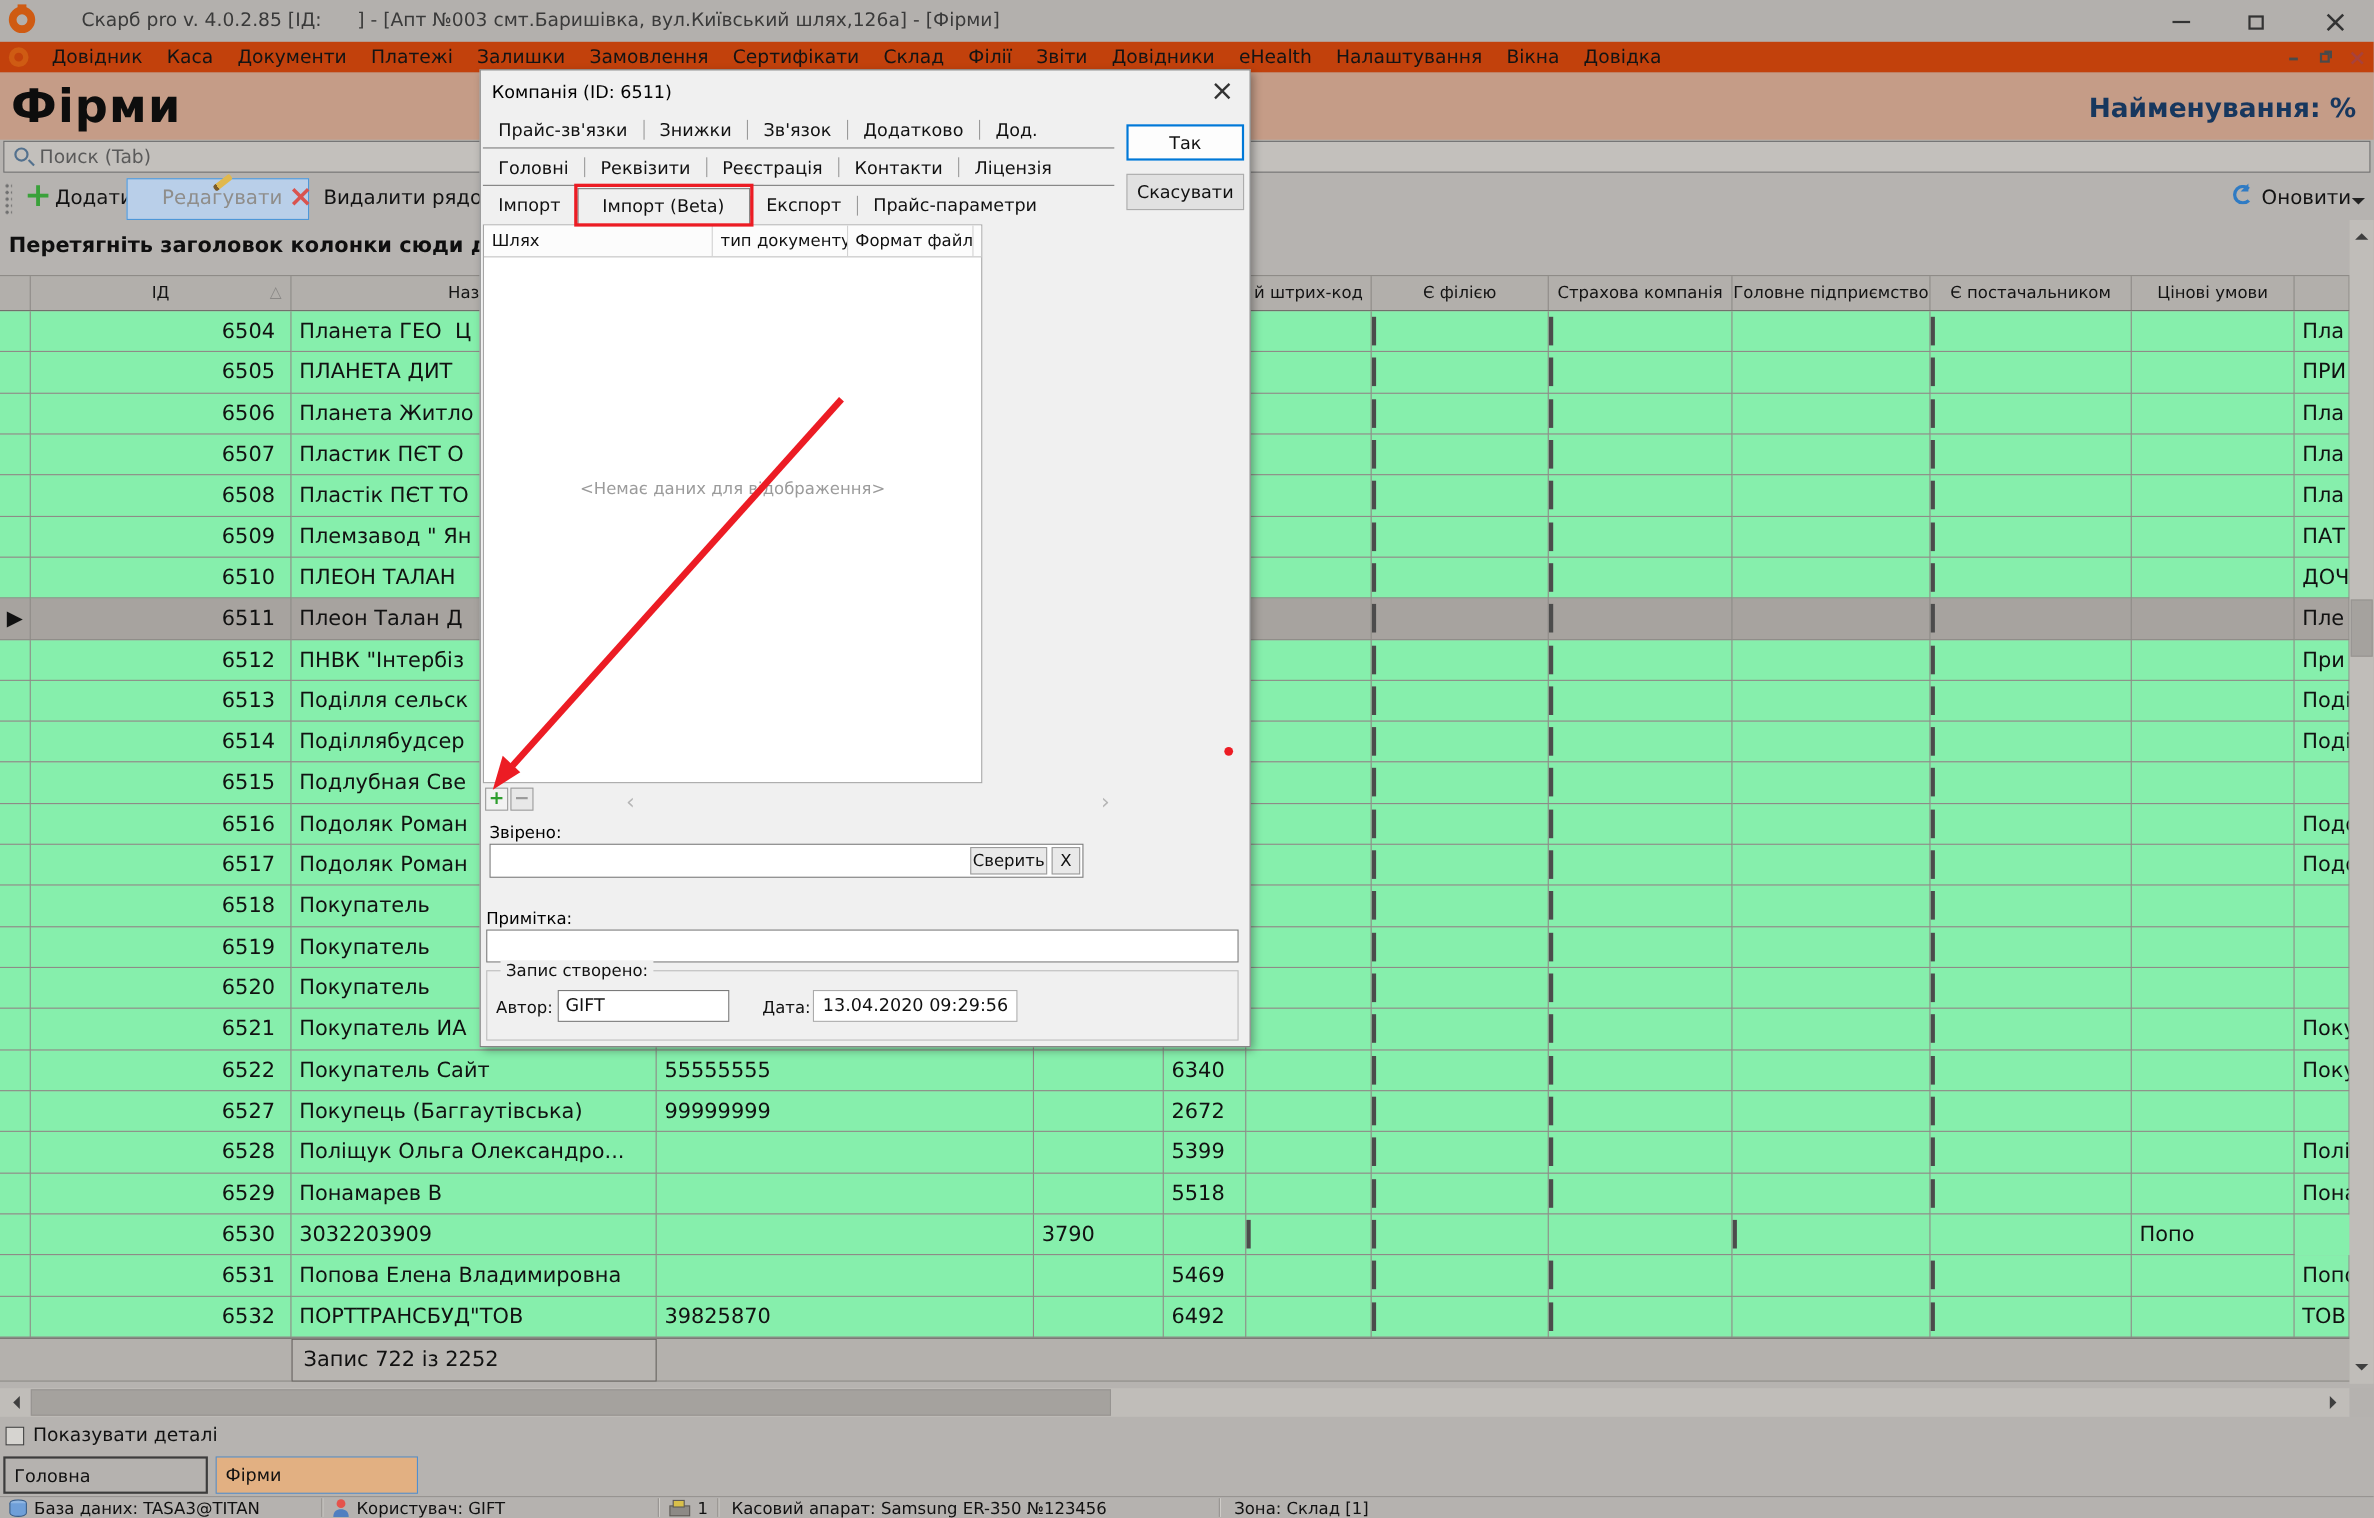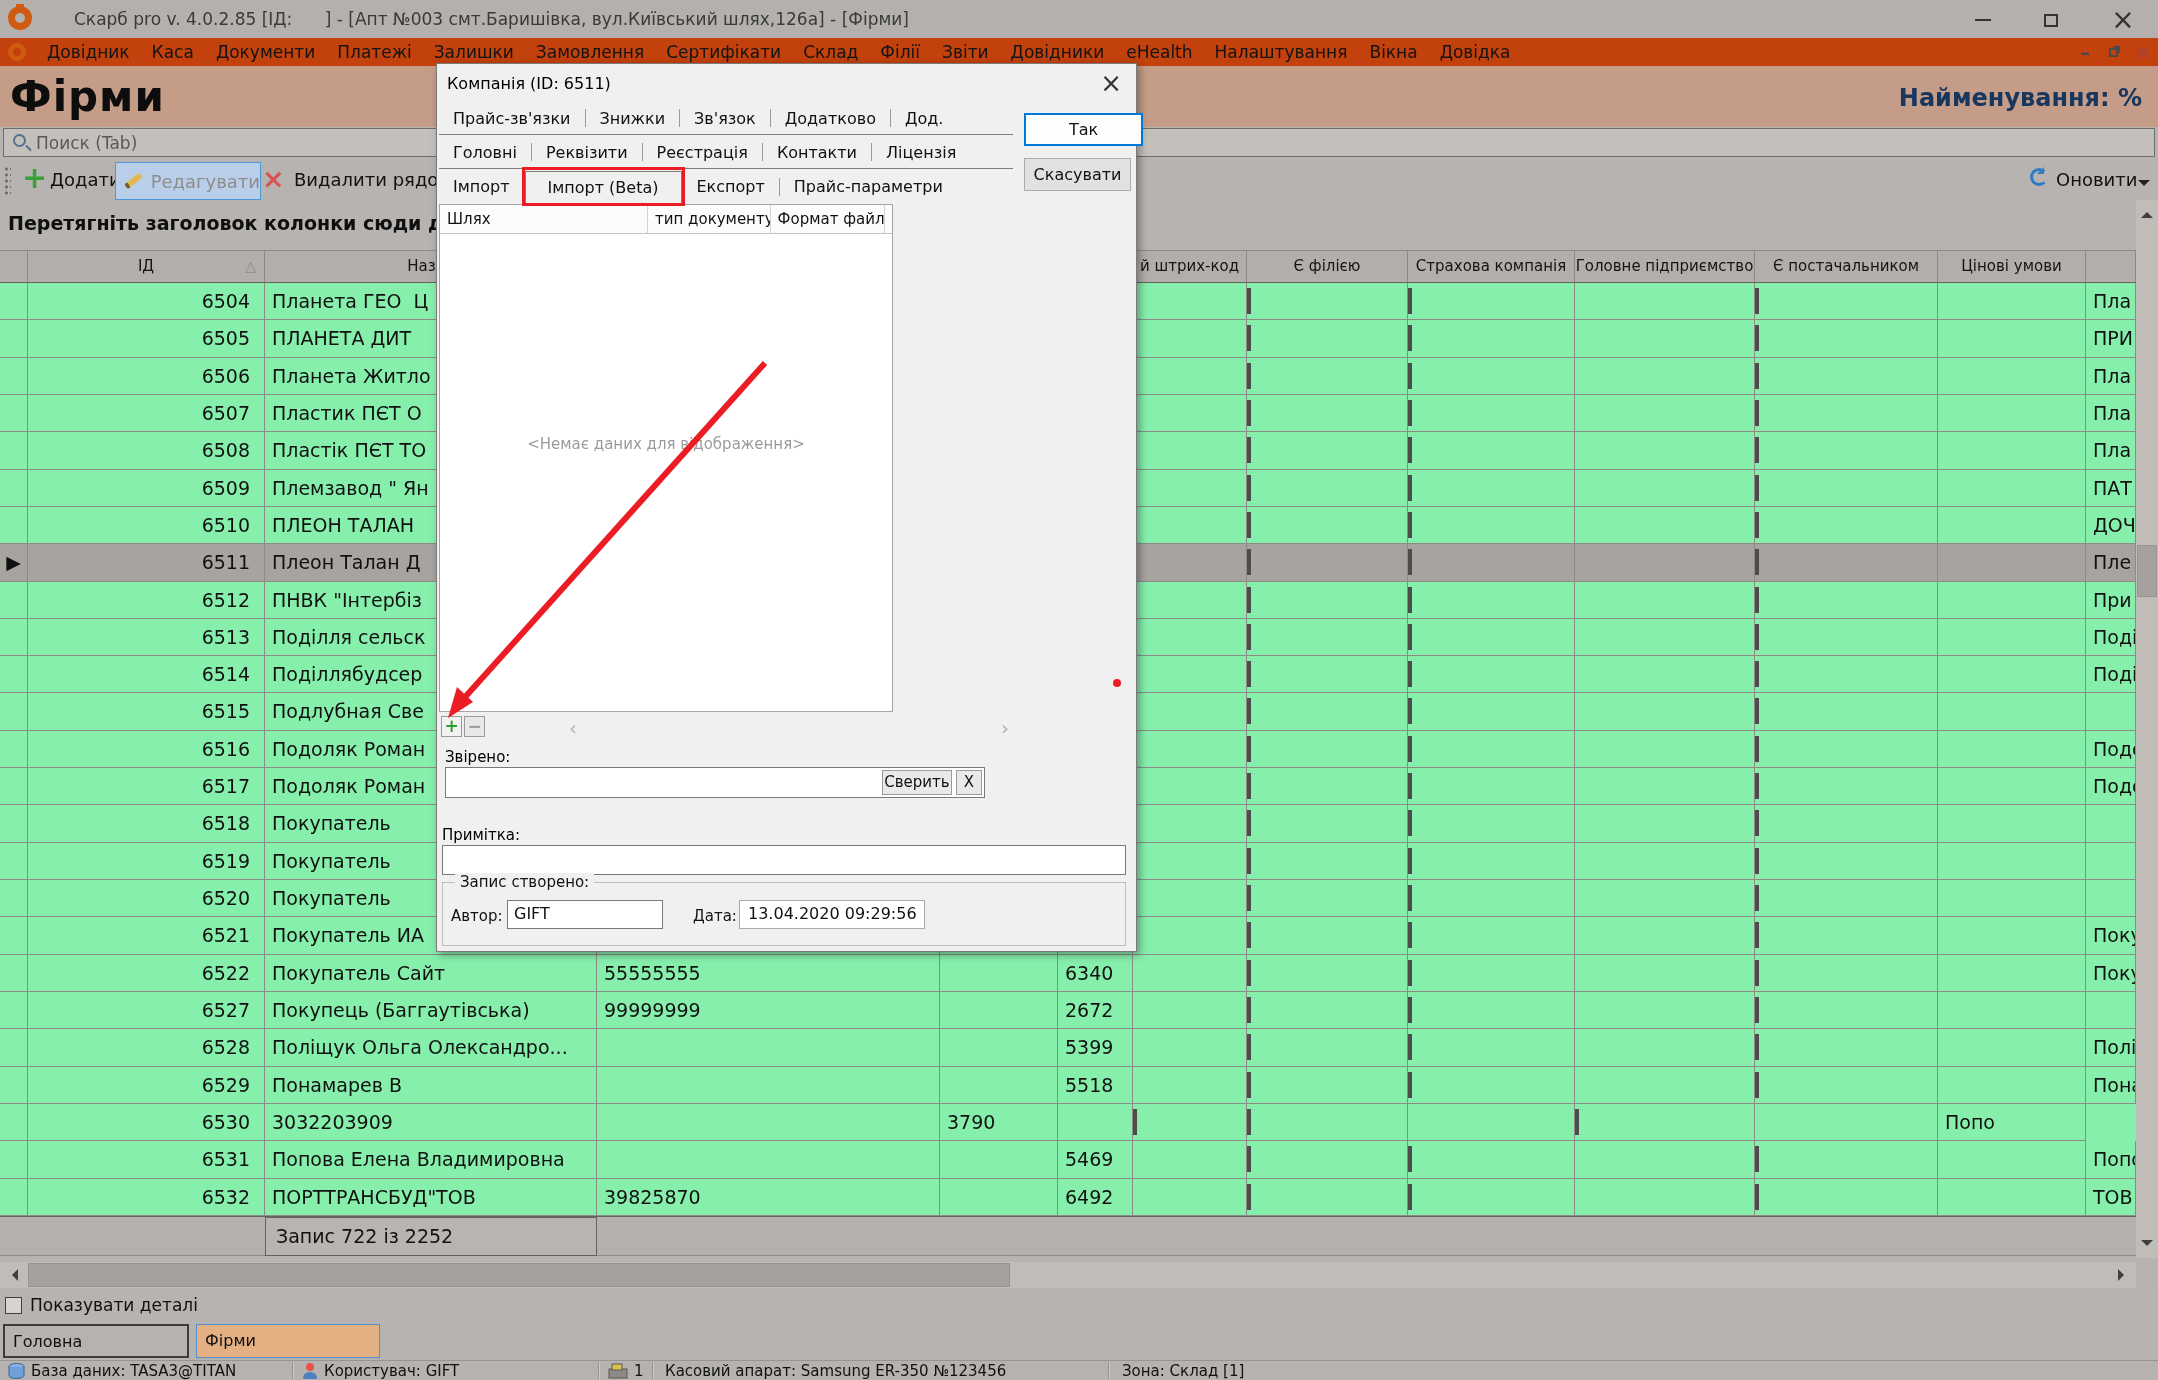"Так" .btn-ok { width: 119px -> 107px }
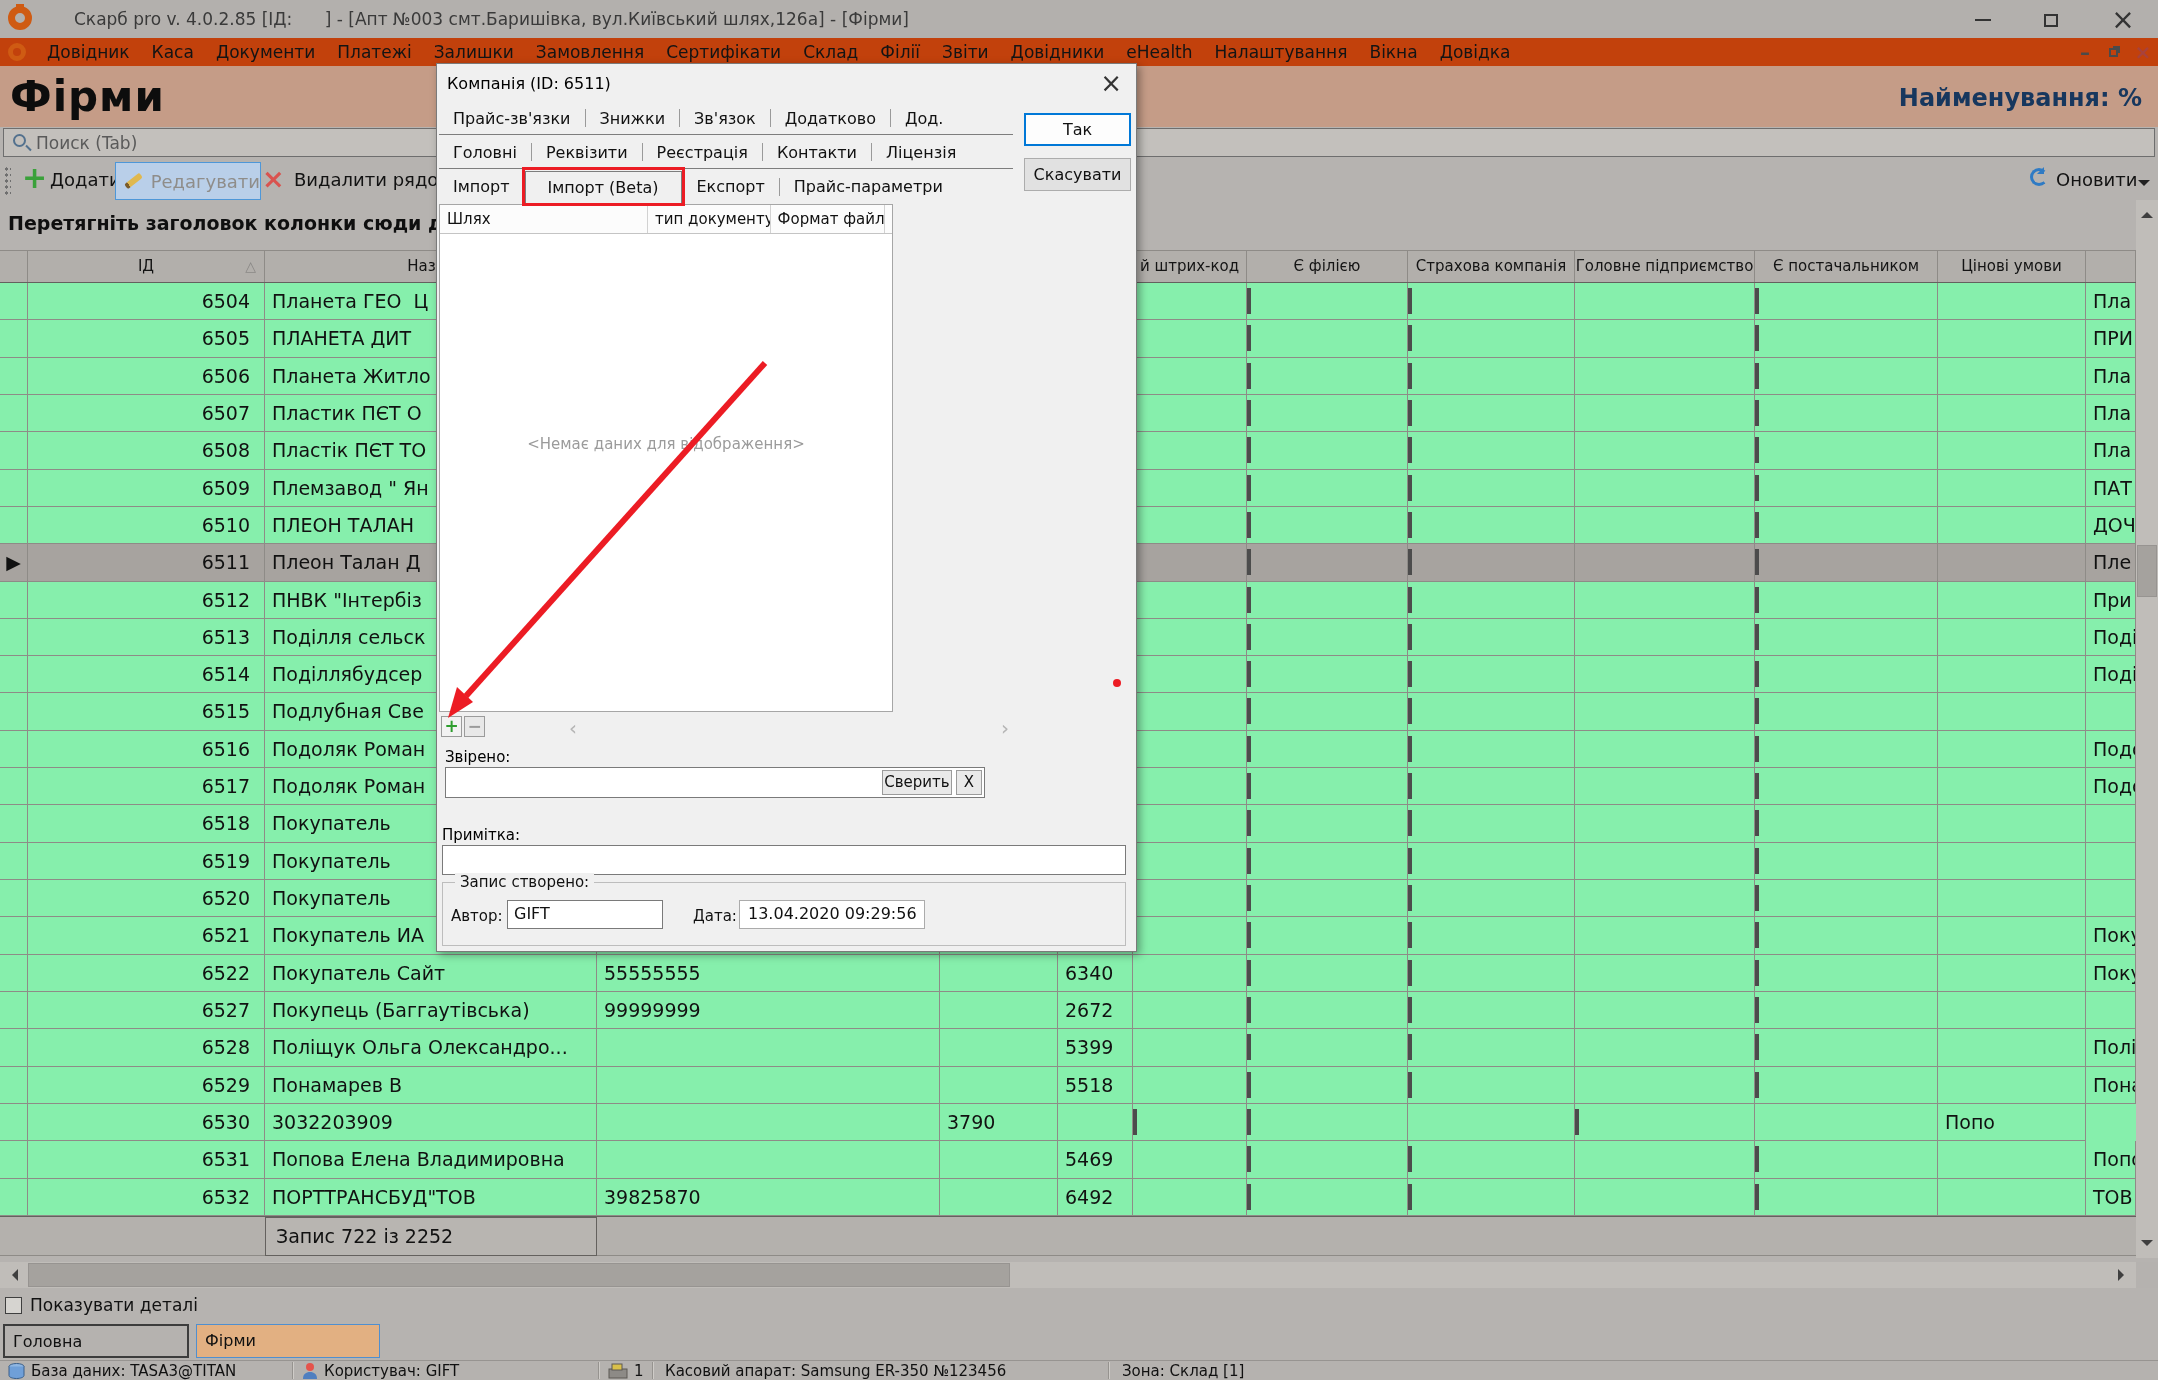"Редагувати" .btn-edit { flex-direction: none -> column; width: 146px -> 166px }
